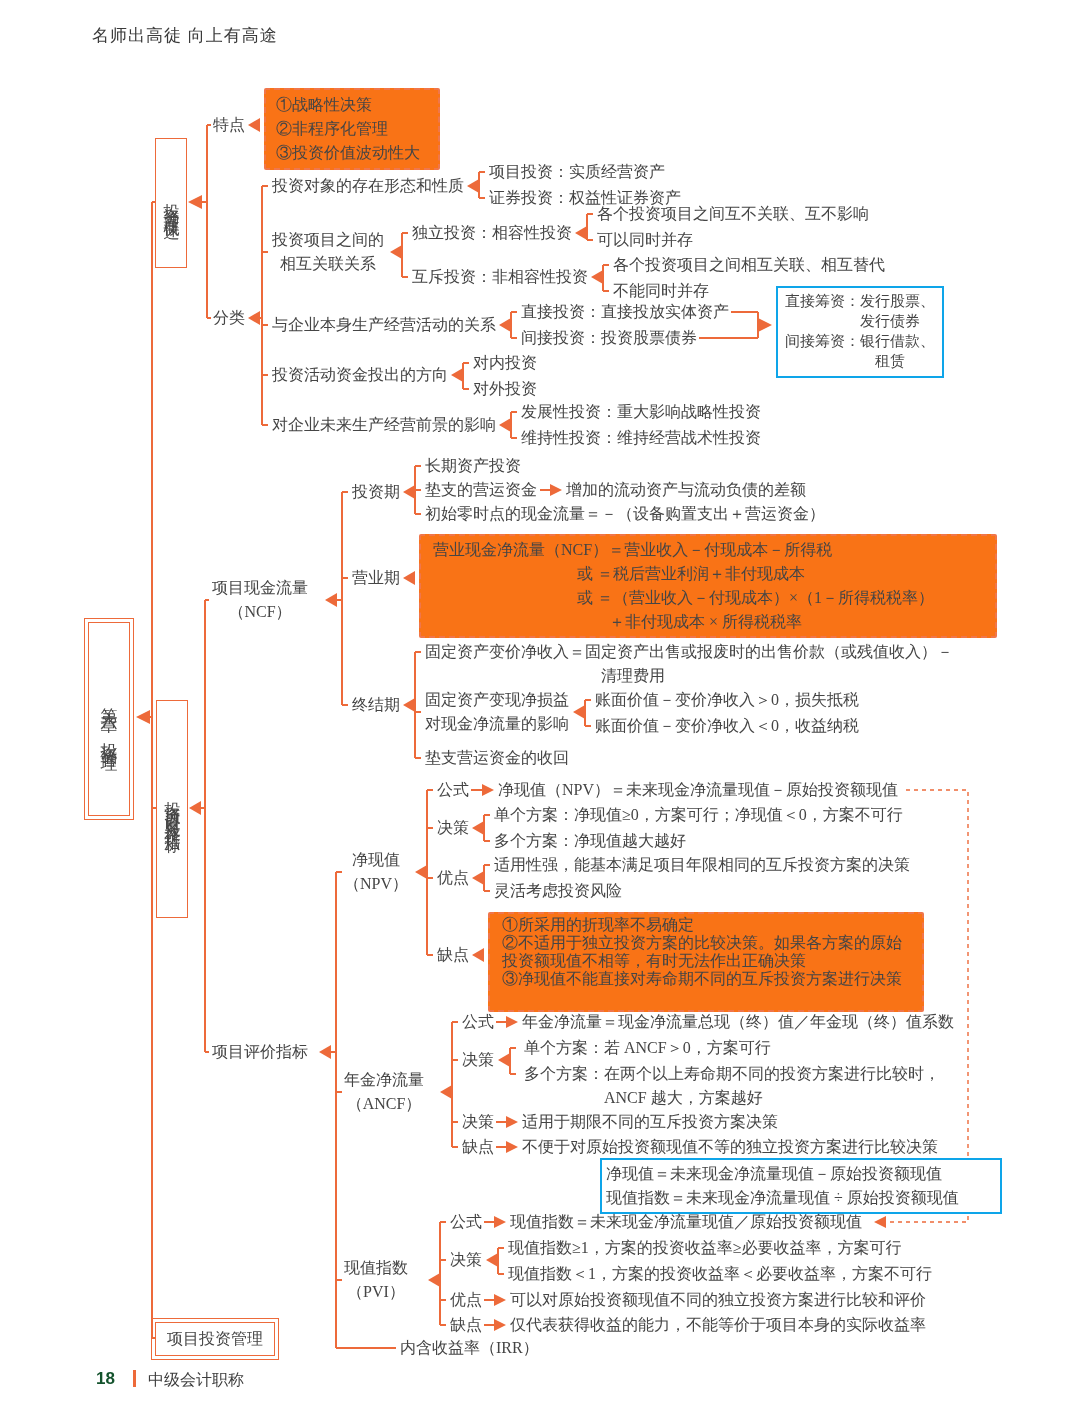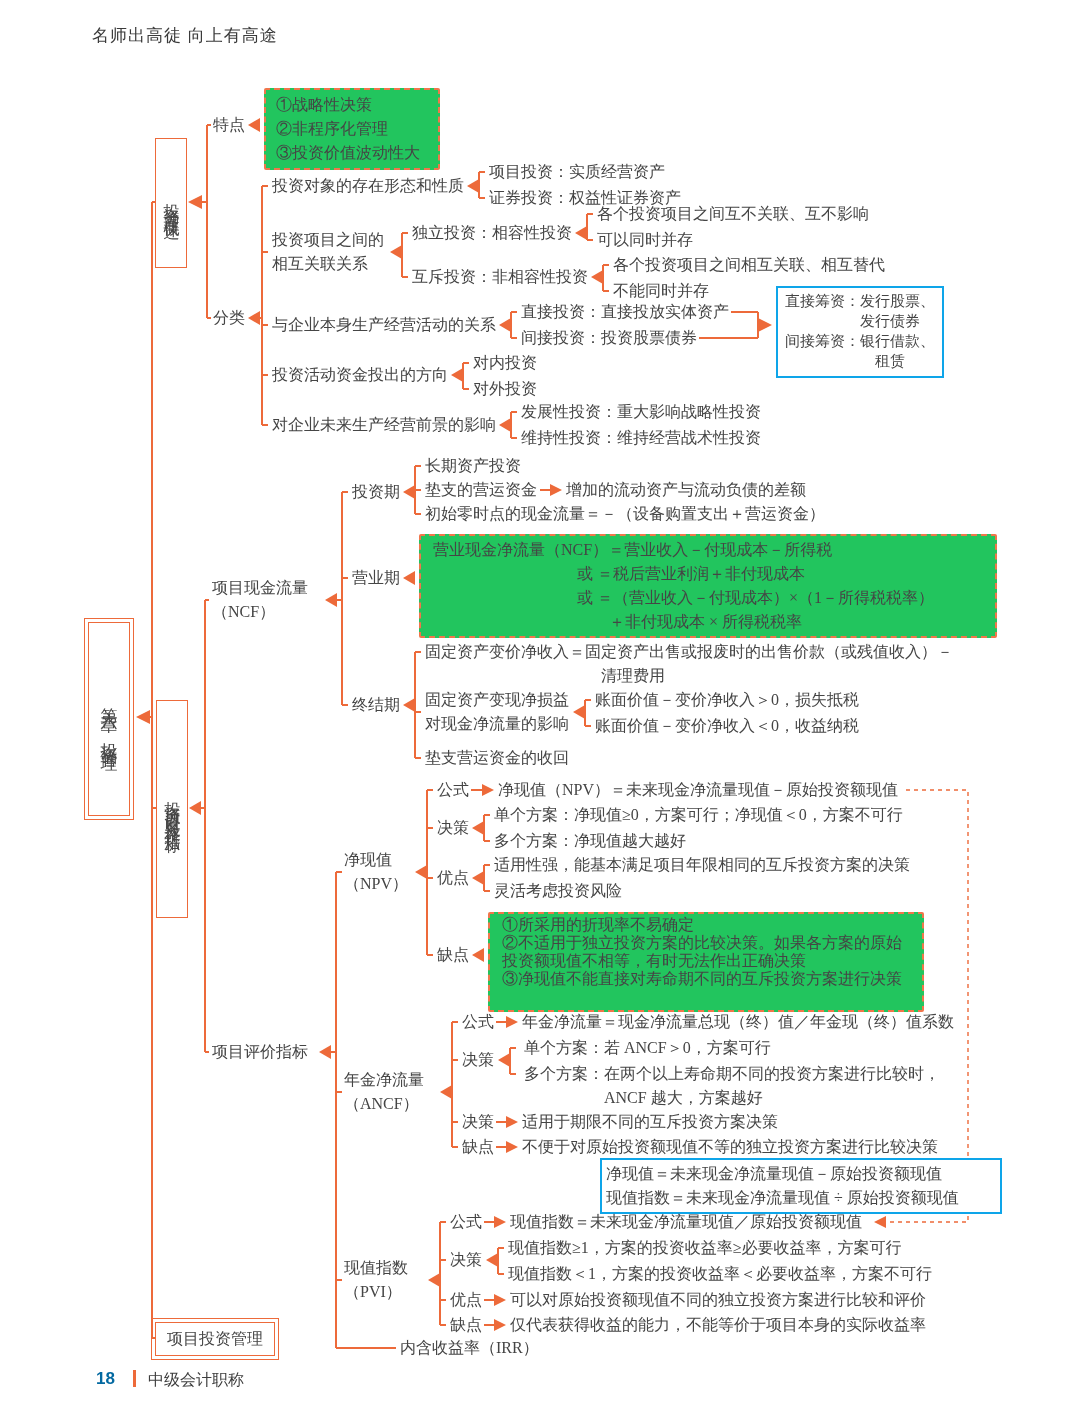"①战略性决策" .dashbox { background: #22c55e -> #f97316 }
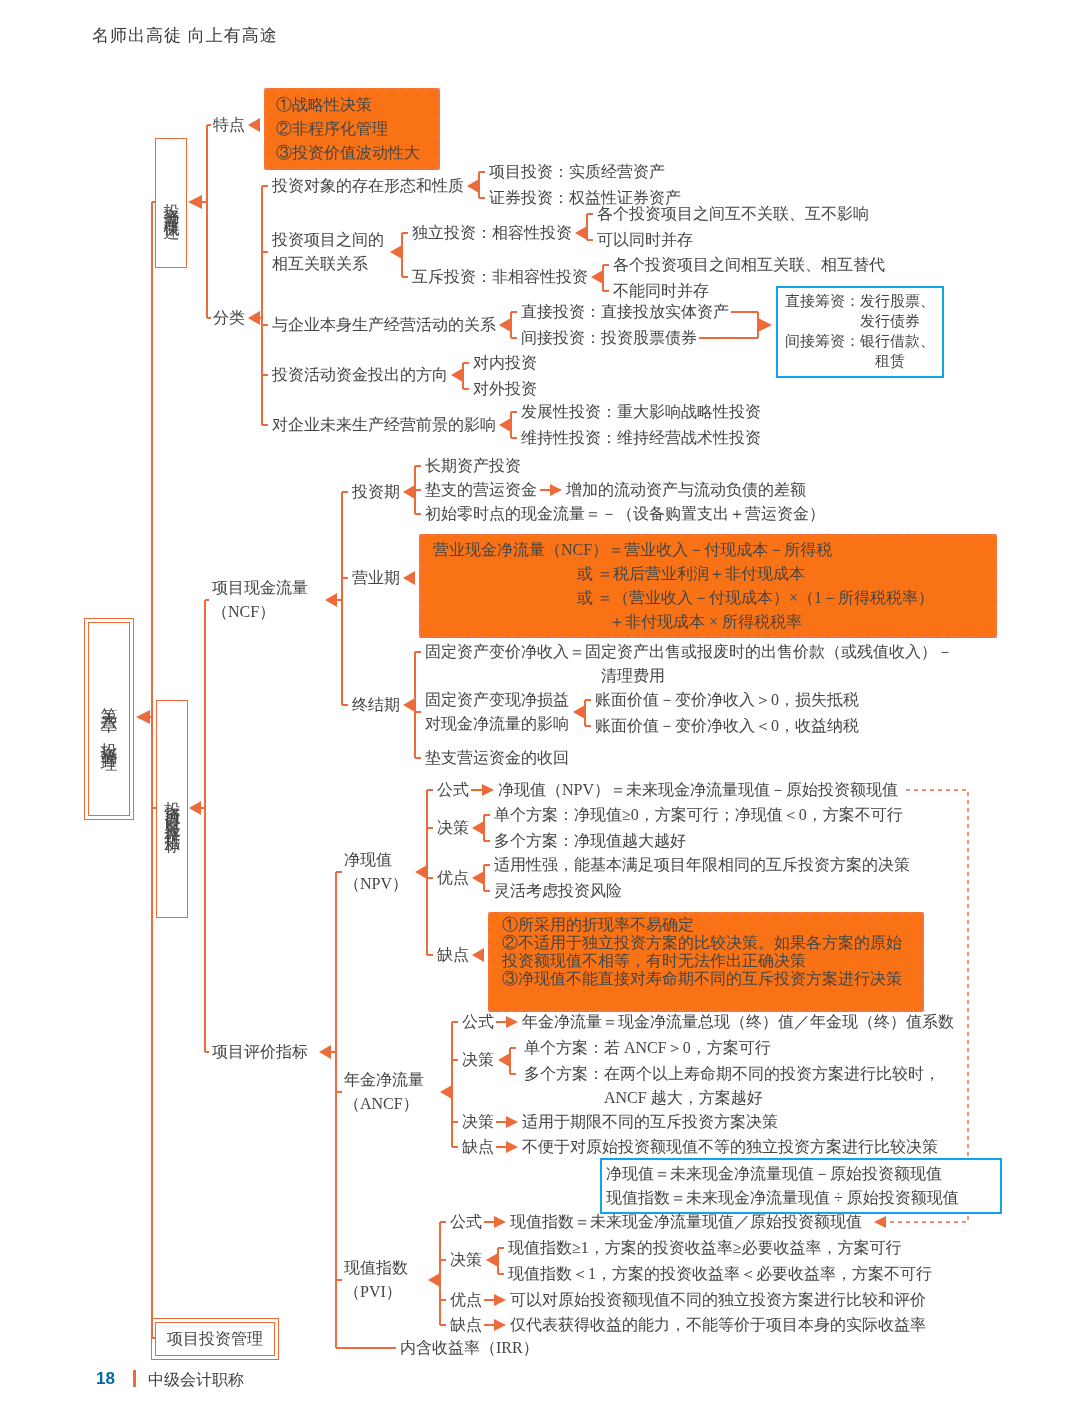"投资项目之间的" .tc { text-align: none -> center }
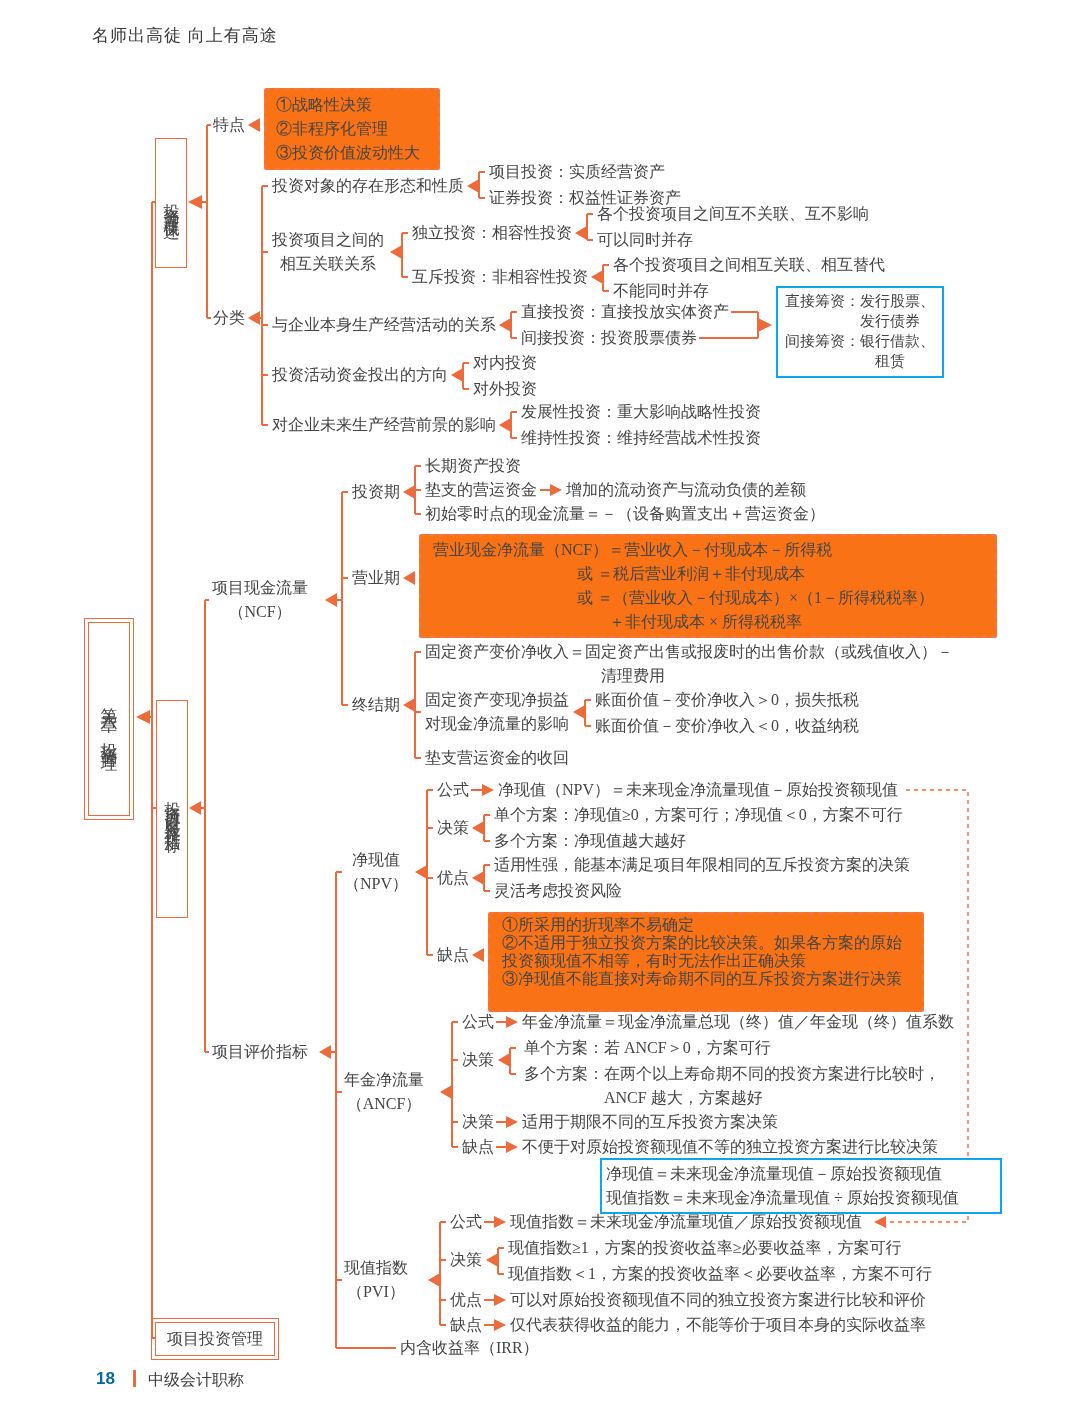"18" div.sans { color: #0369a1 -> #14532d }
